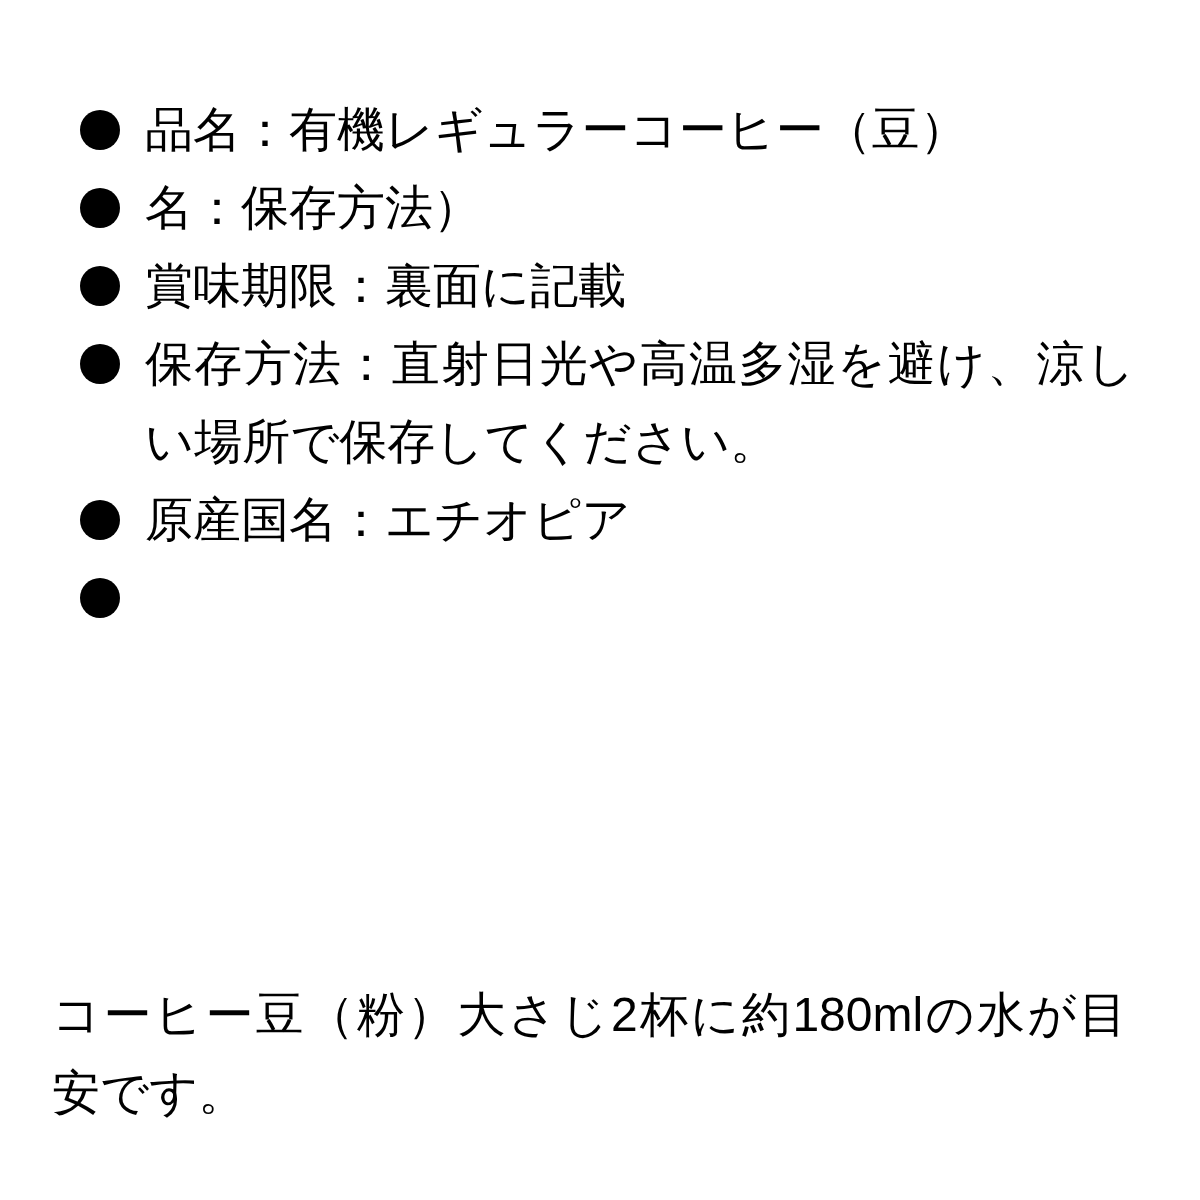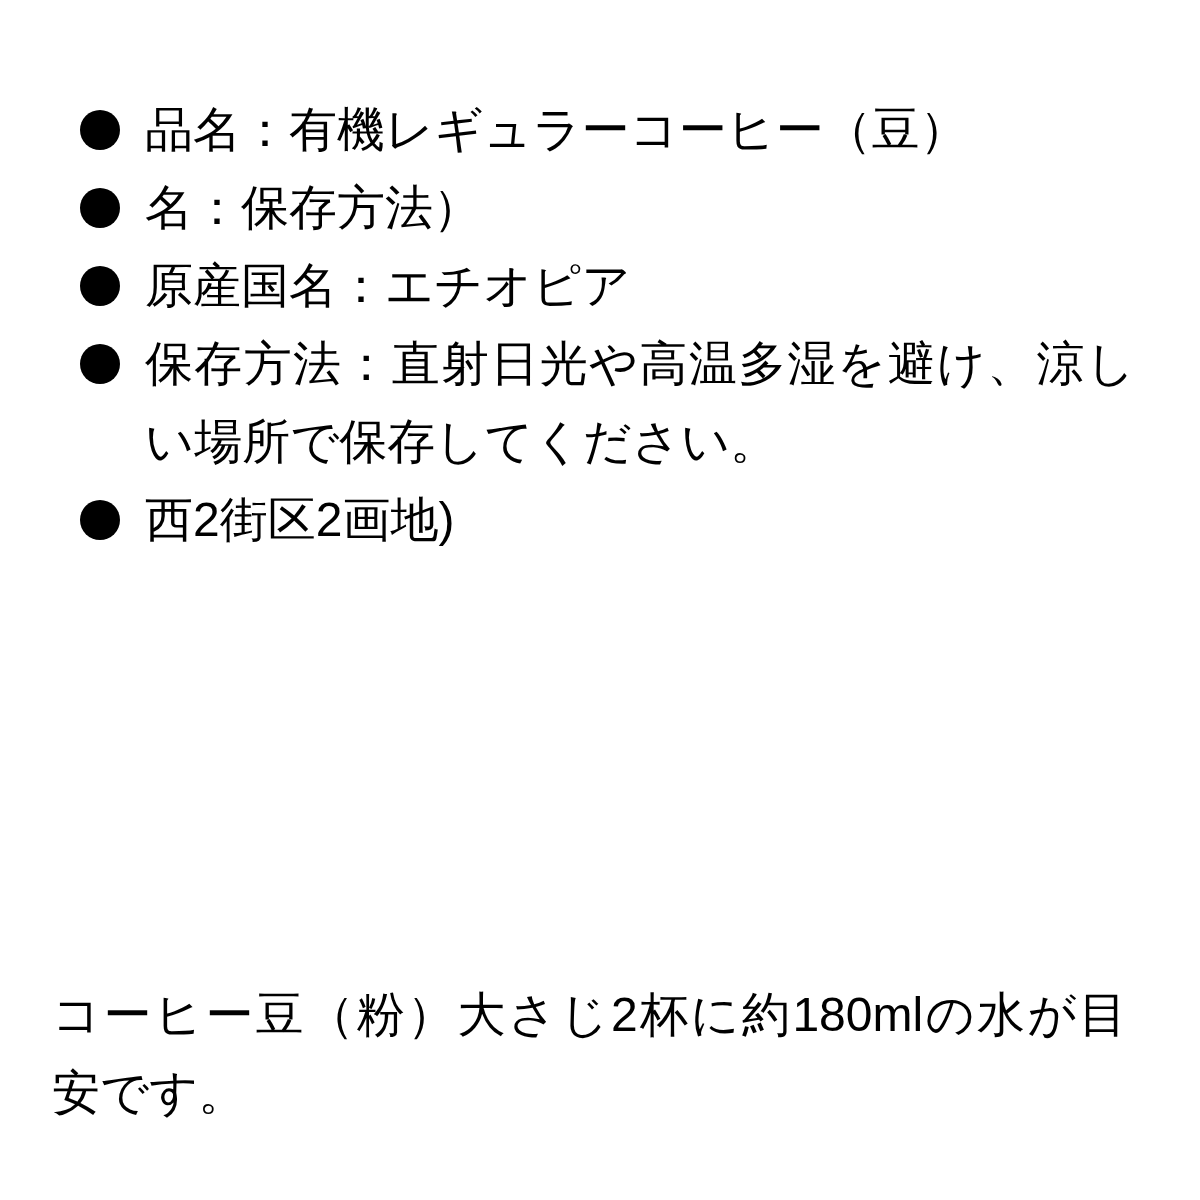"賞味期限：裏面に記載" li.spec-item { html: none -> <li> <span></span> <span>賞味期限：裏面に記載</span> </li> }
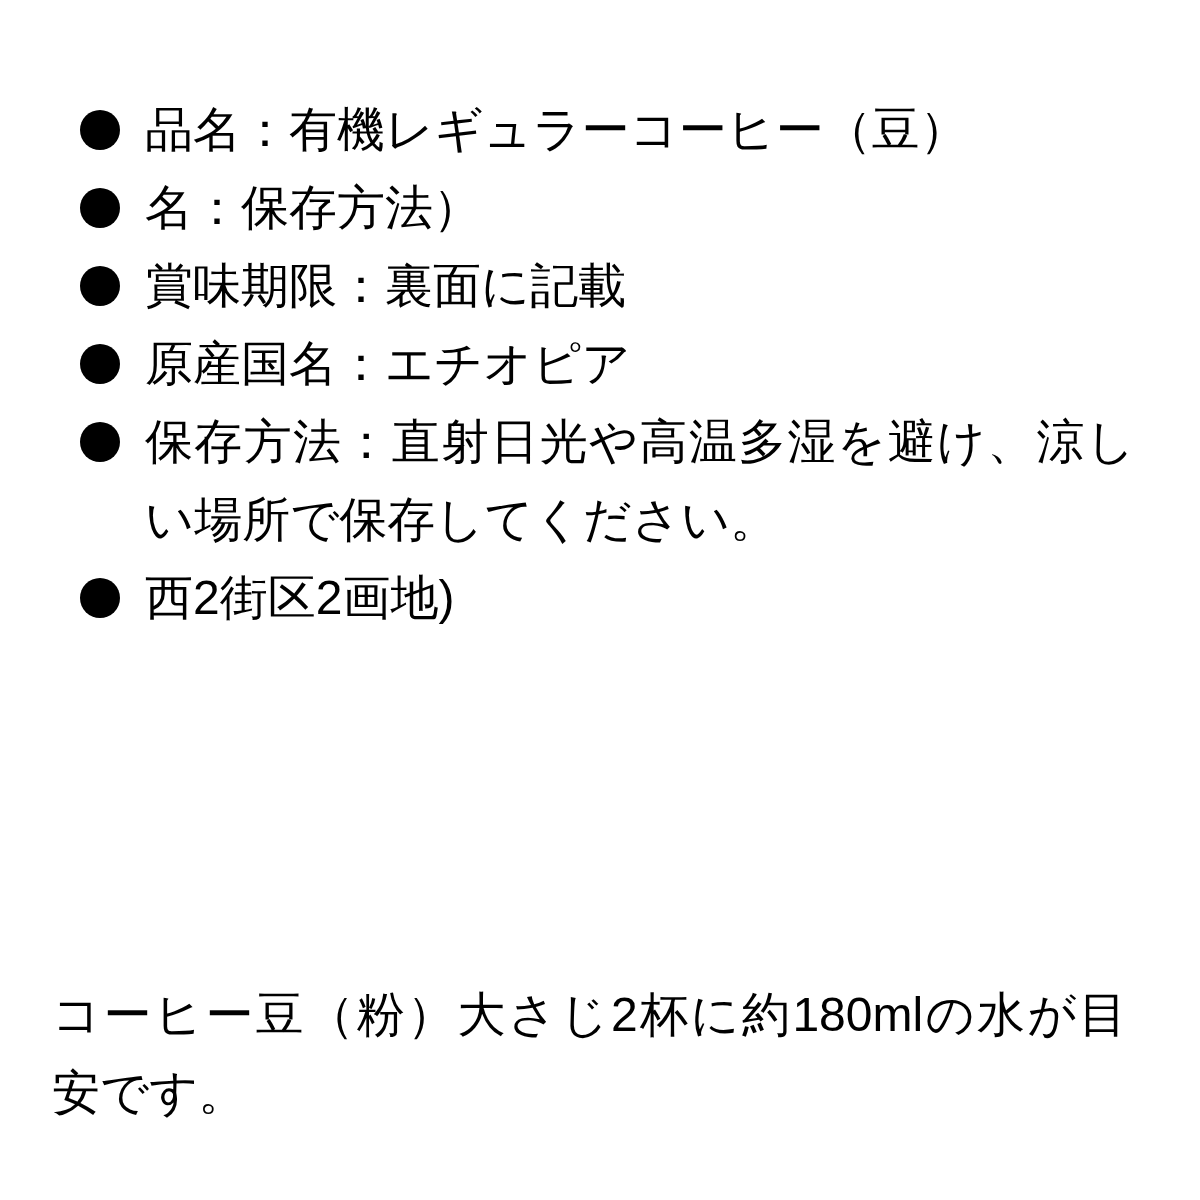"原産国名：エチオピア" li.spec-item { order: before "保存方法：直射日光や高温多湿を避け、涼し" -> after "保存方法：直射日光や高温多湿を避け、涼し" }
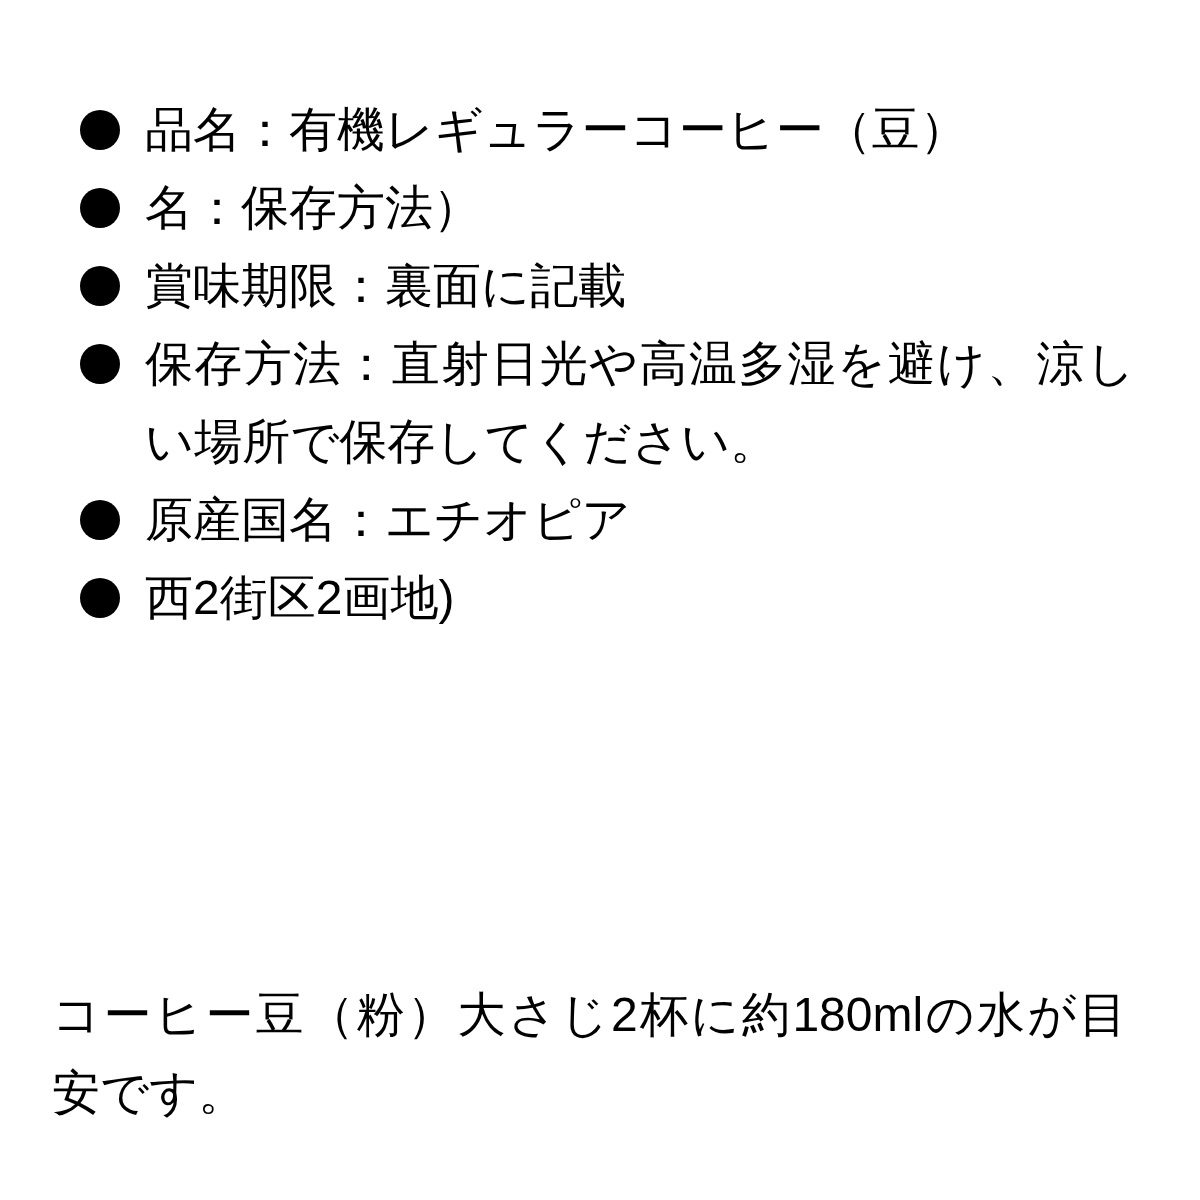"西2街区2画地)" span.line { html: <span>西2街区2画地)</span> -> none }
